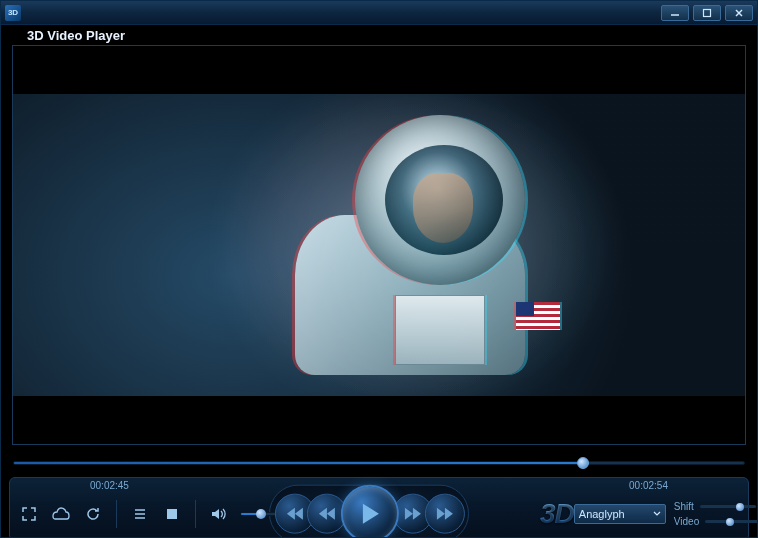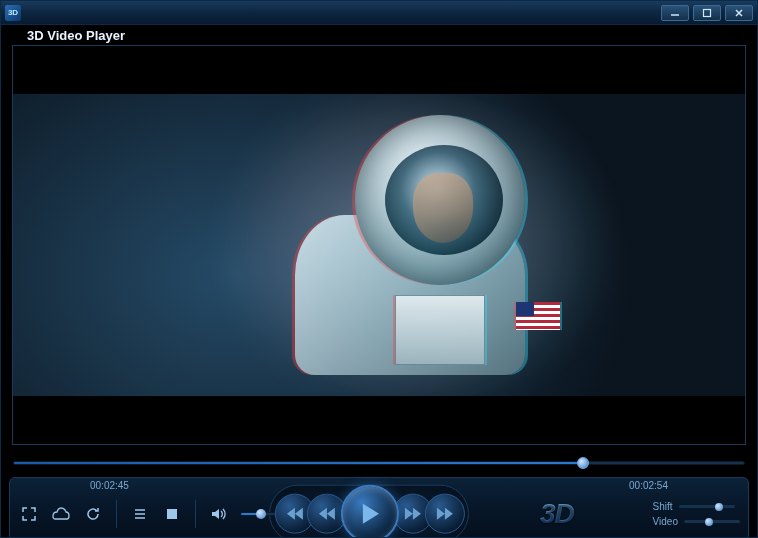"Anaglyph" div.select-box { html: none -> <div> <span>Anaglyph</span> <svg> <path></path> </svg> </div> }
